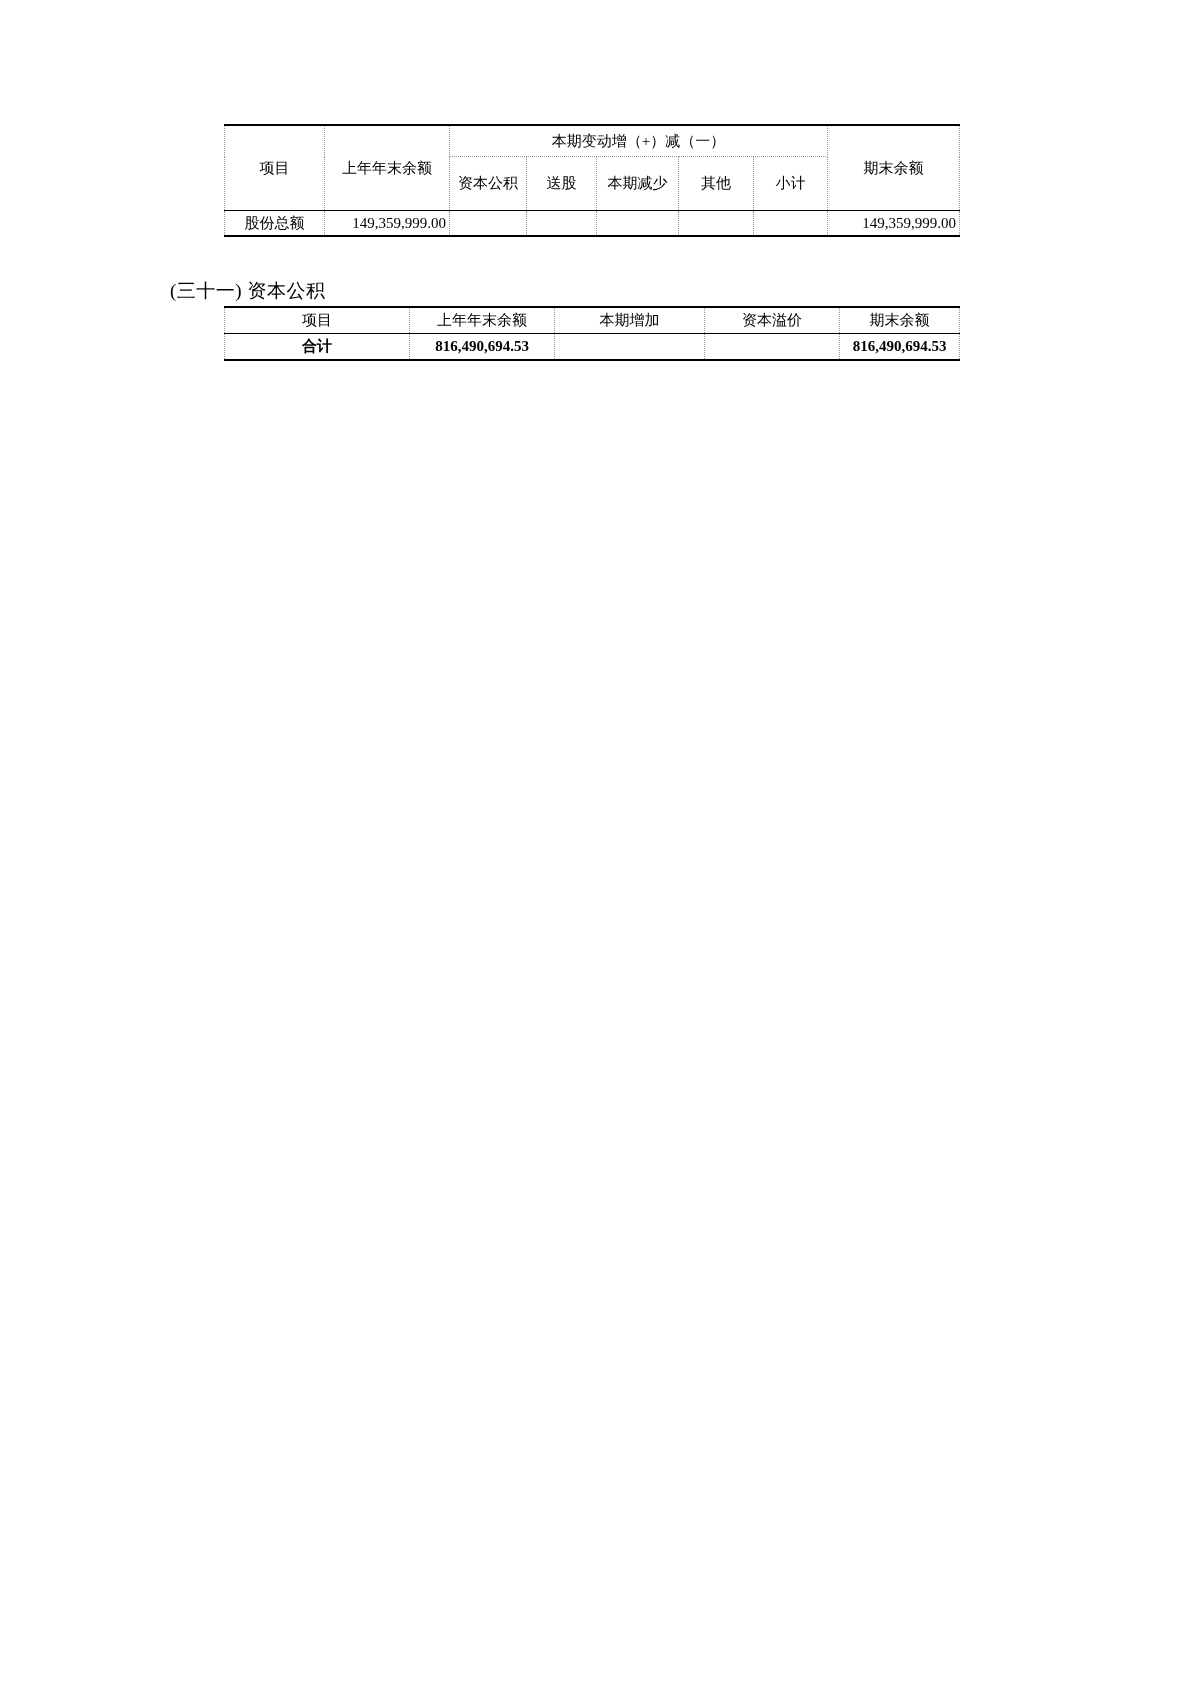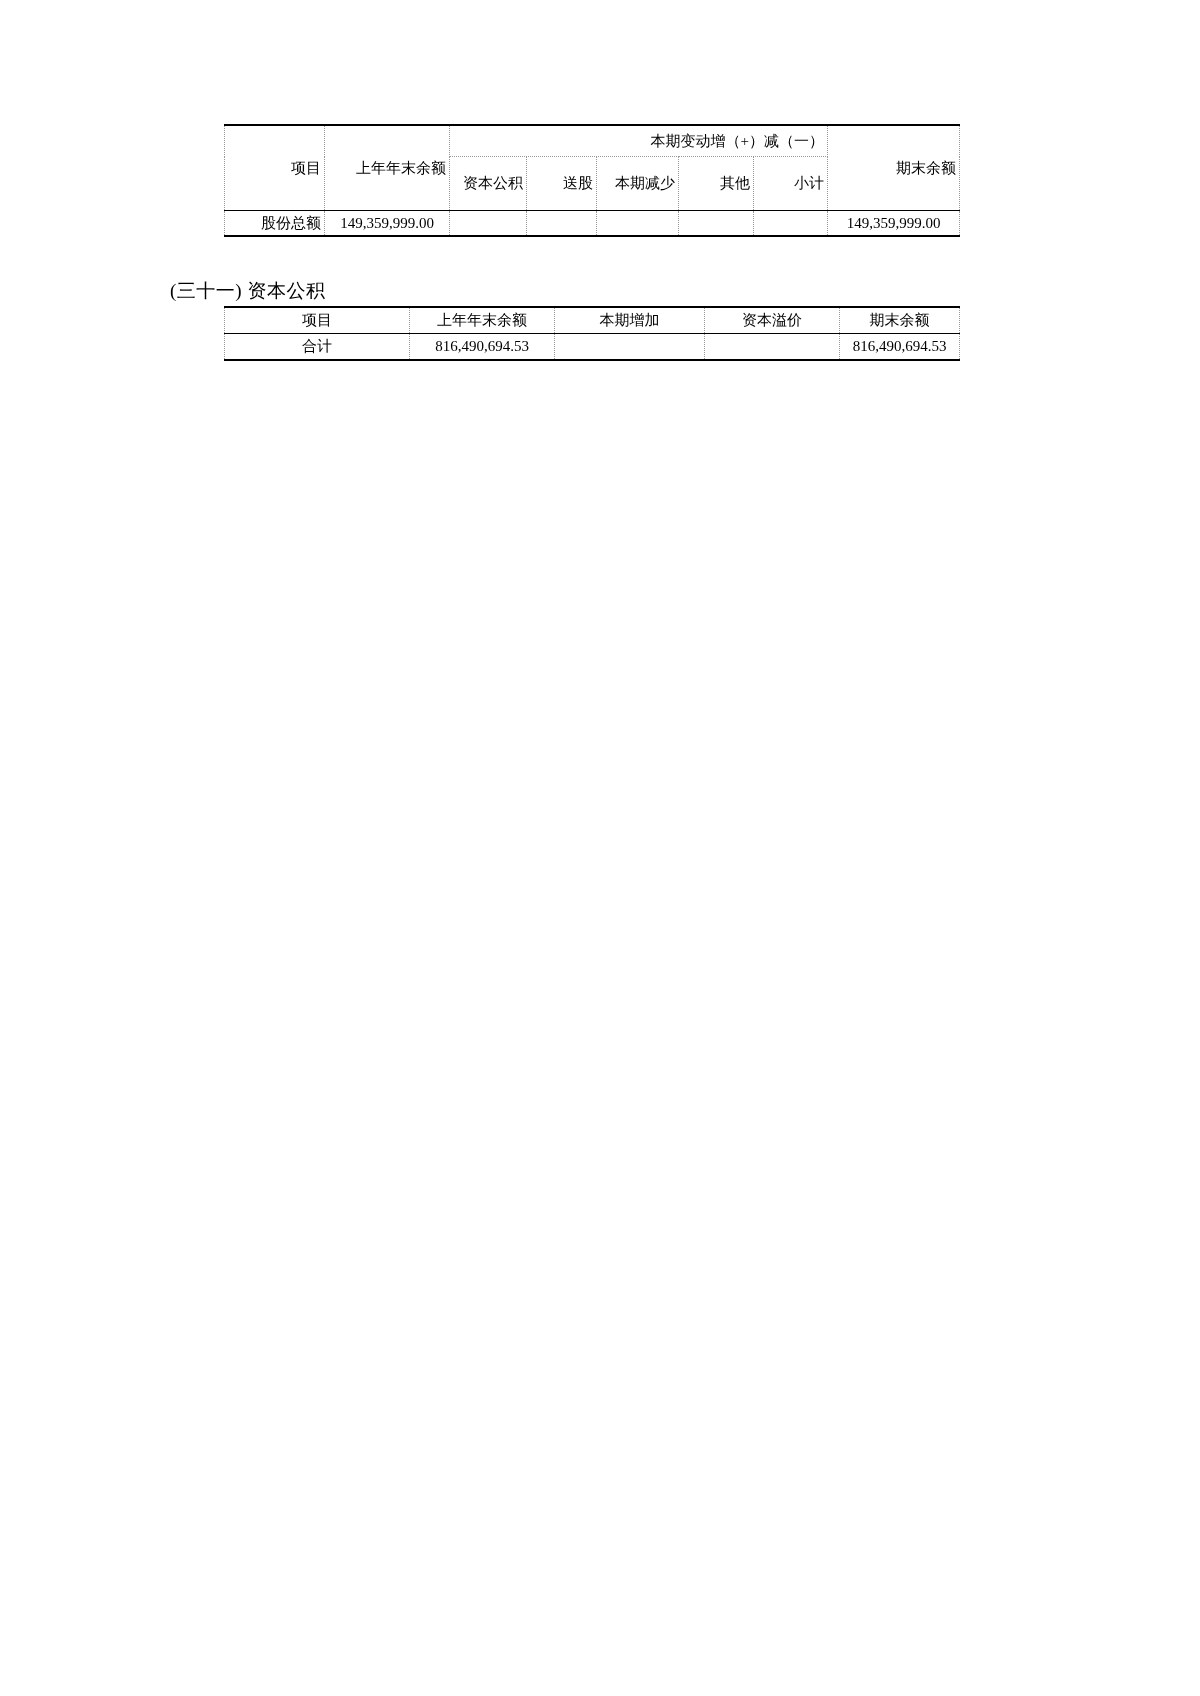"本期变动增（+）减（一）" .tbl-share td { text-align: right -> center }
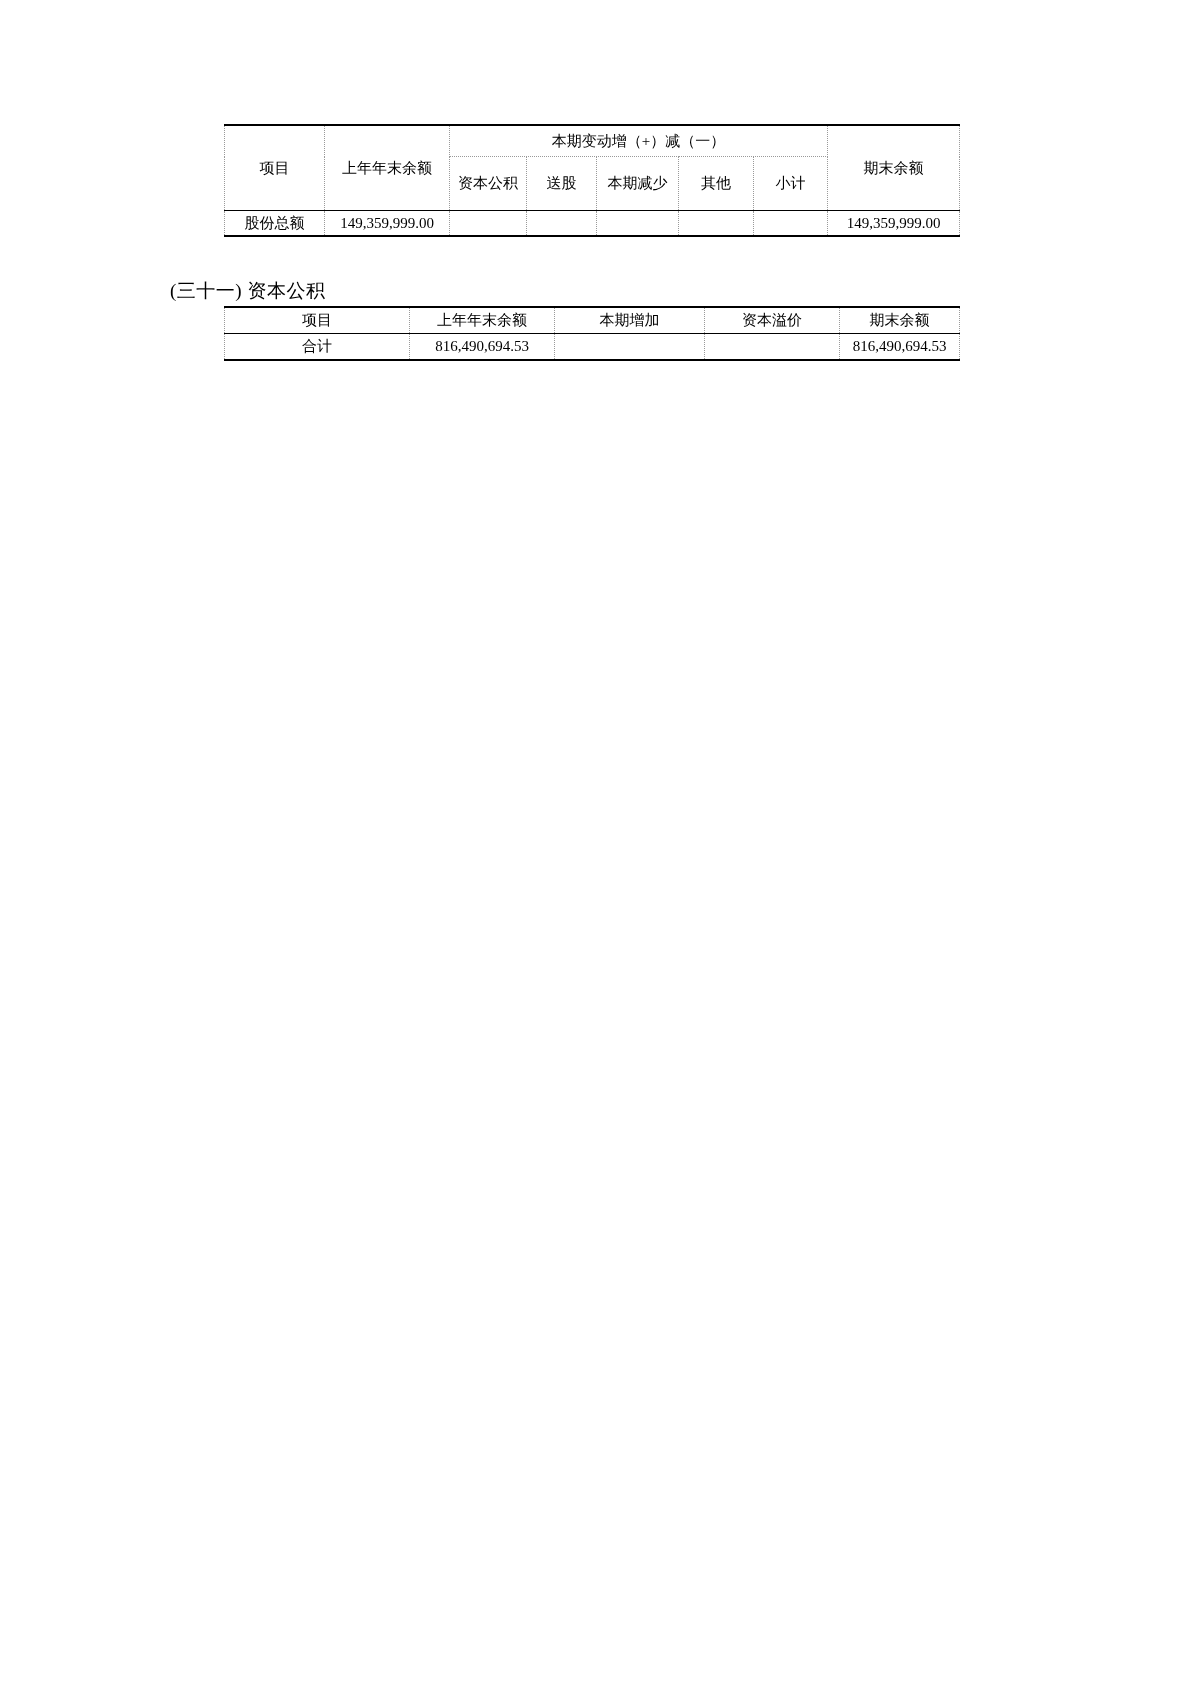"149,359,999.00" .tbl-share .num { text-align: center -> right }
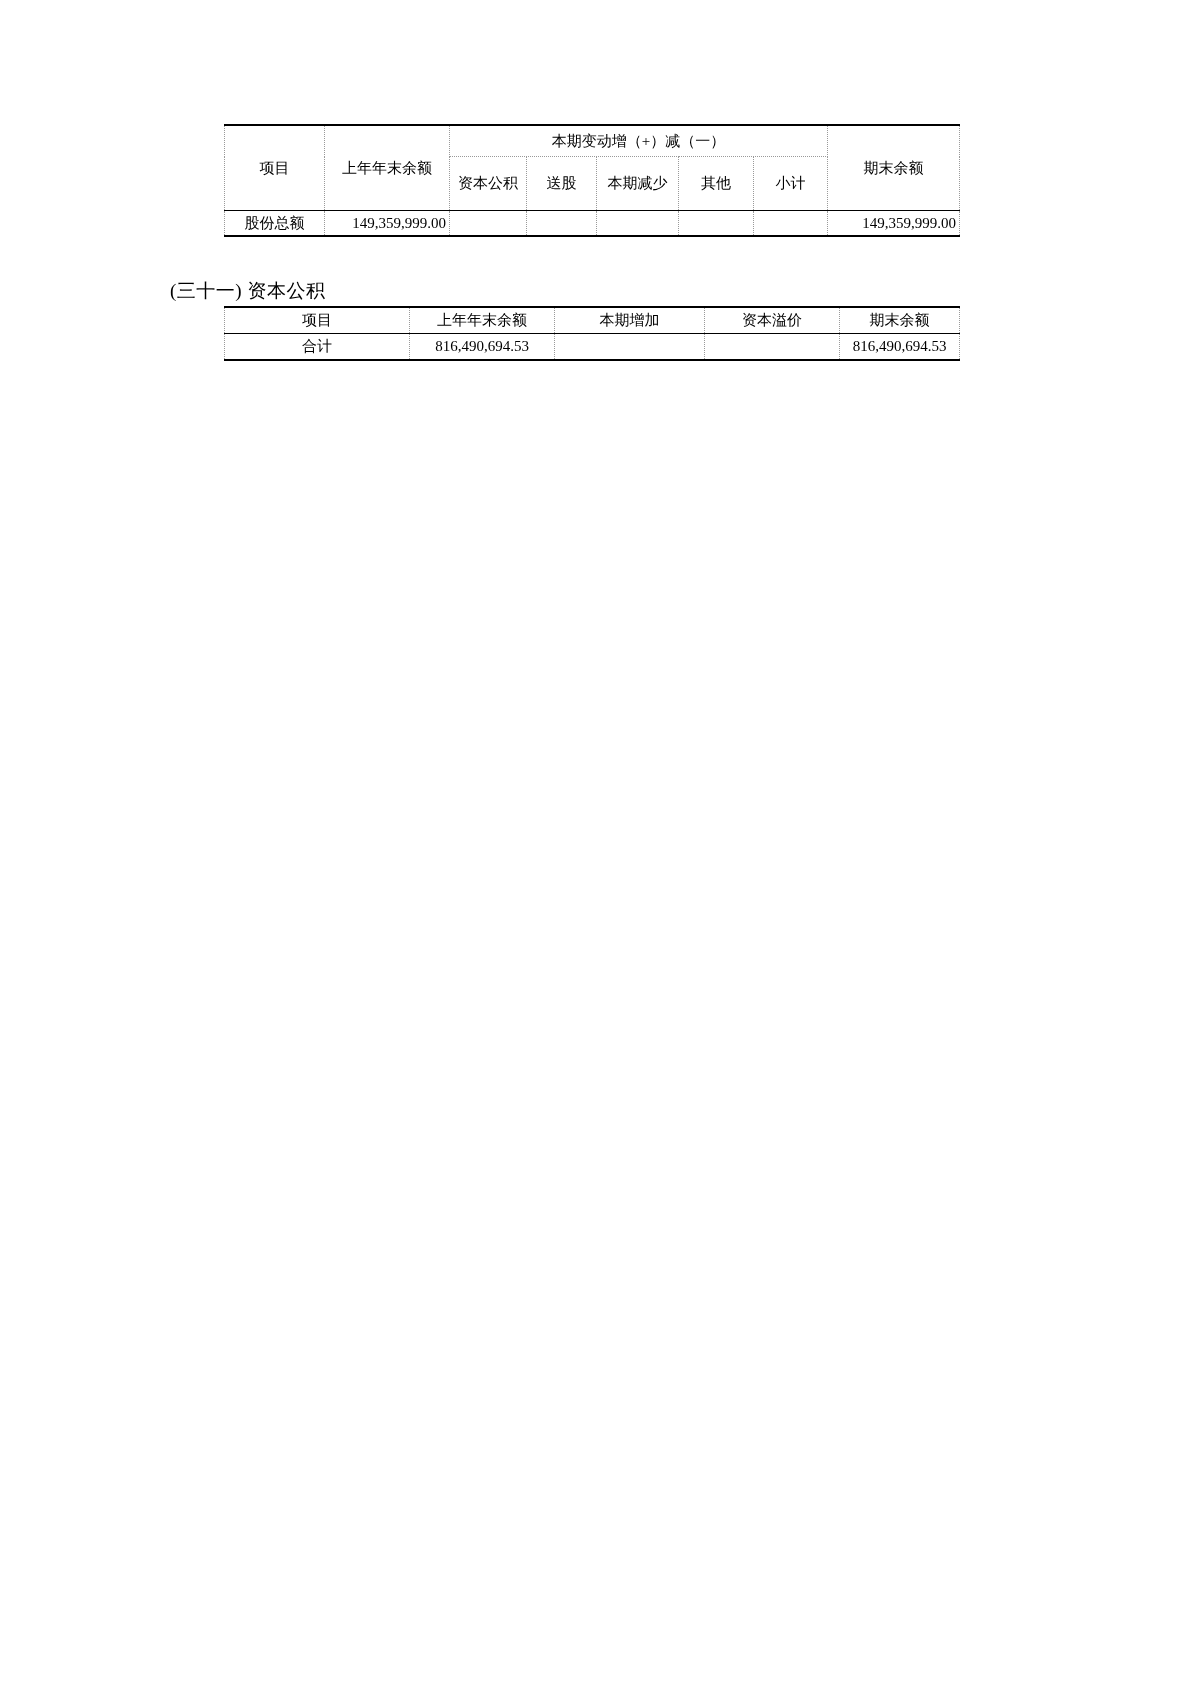"合计" .tbl-reserve tr.last td { font-weight: none -> bold }
